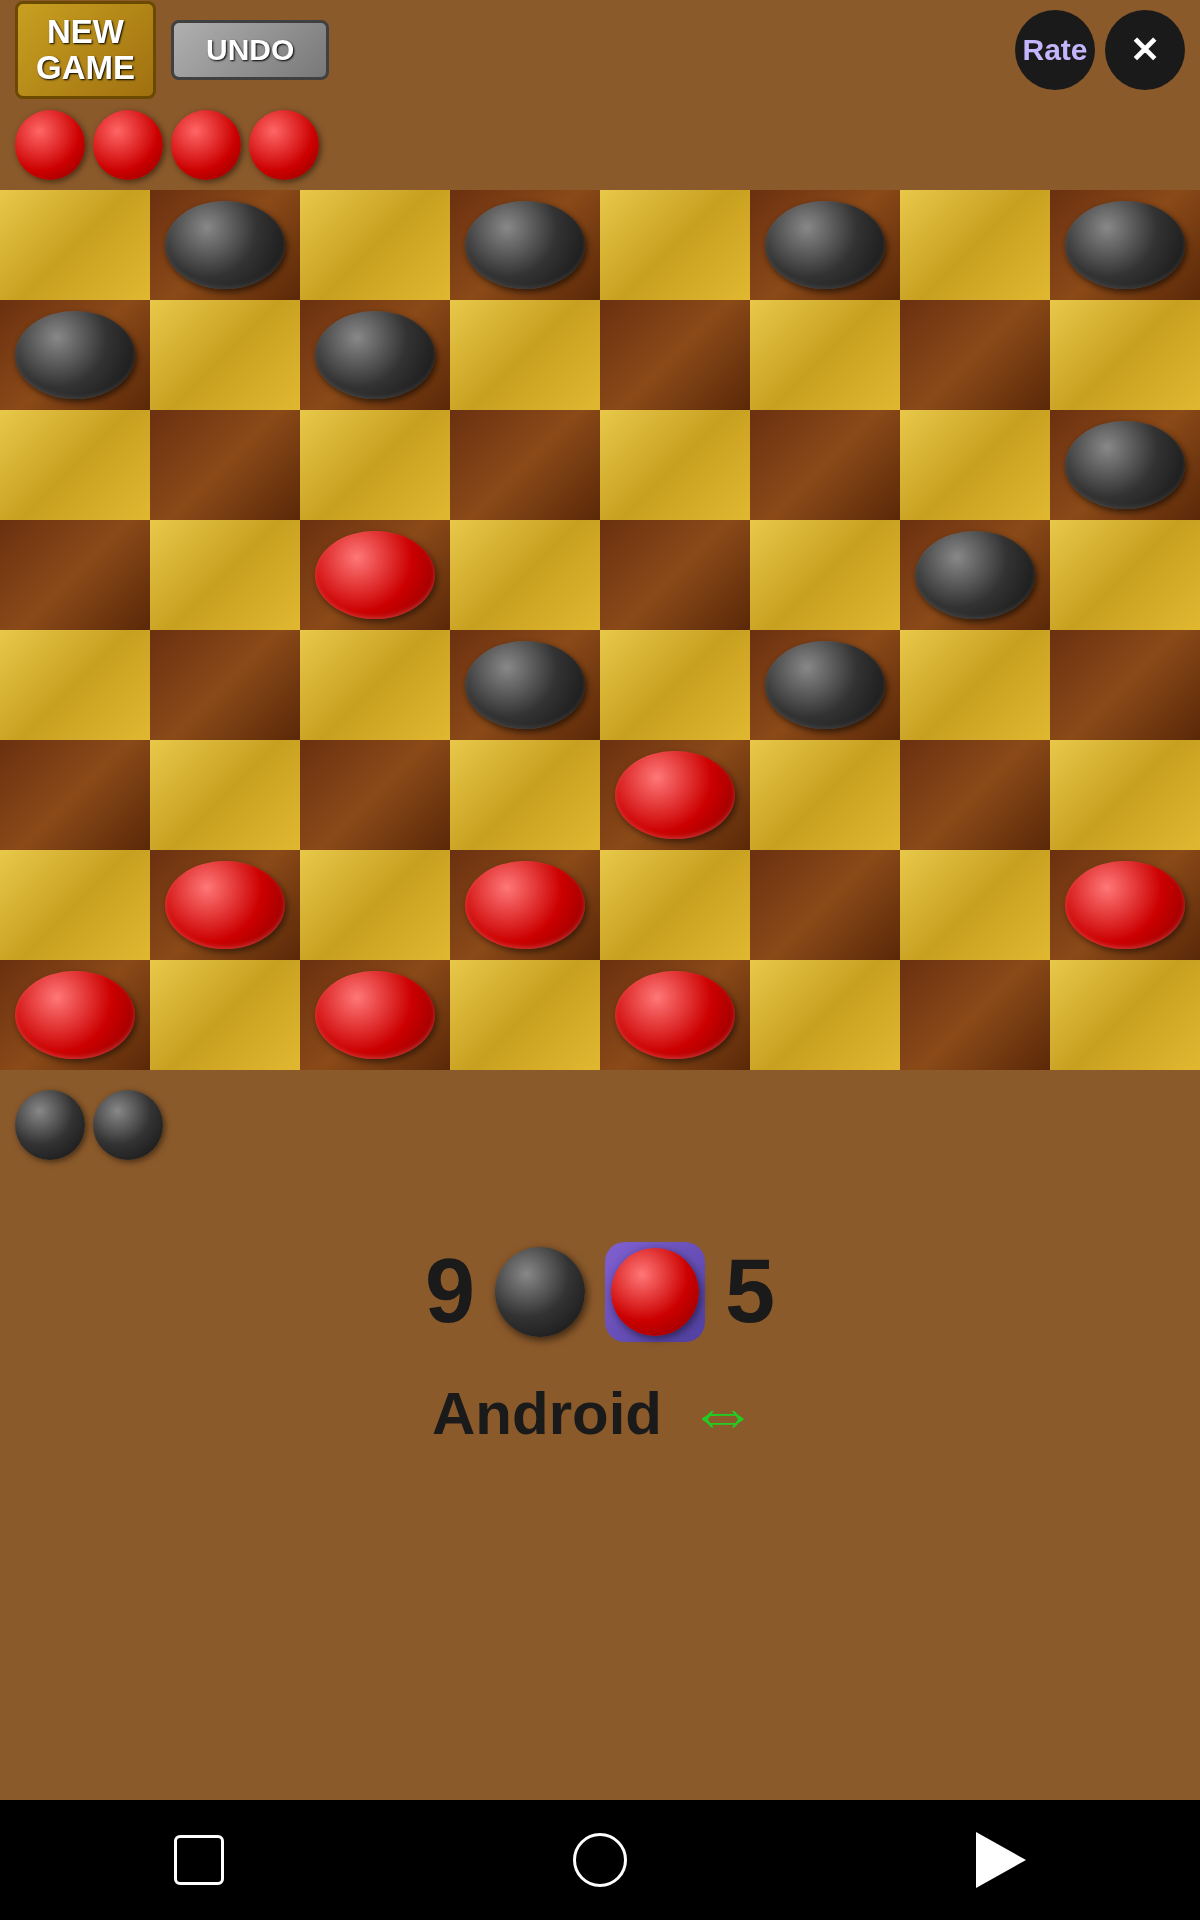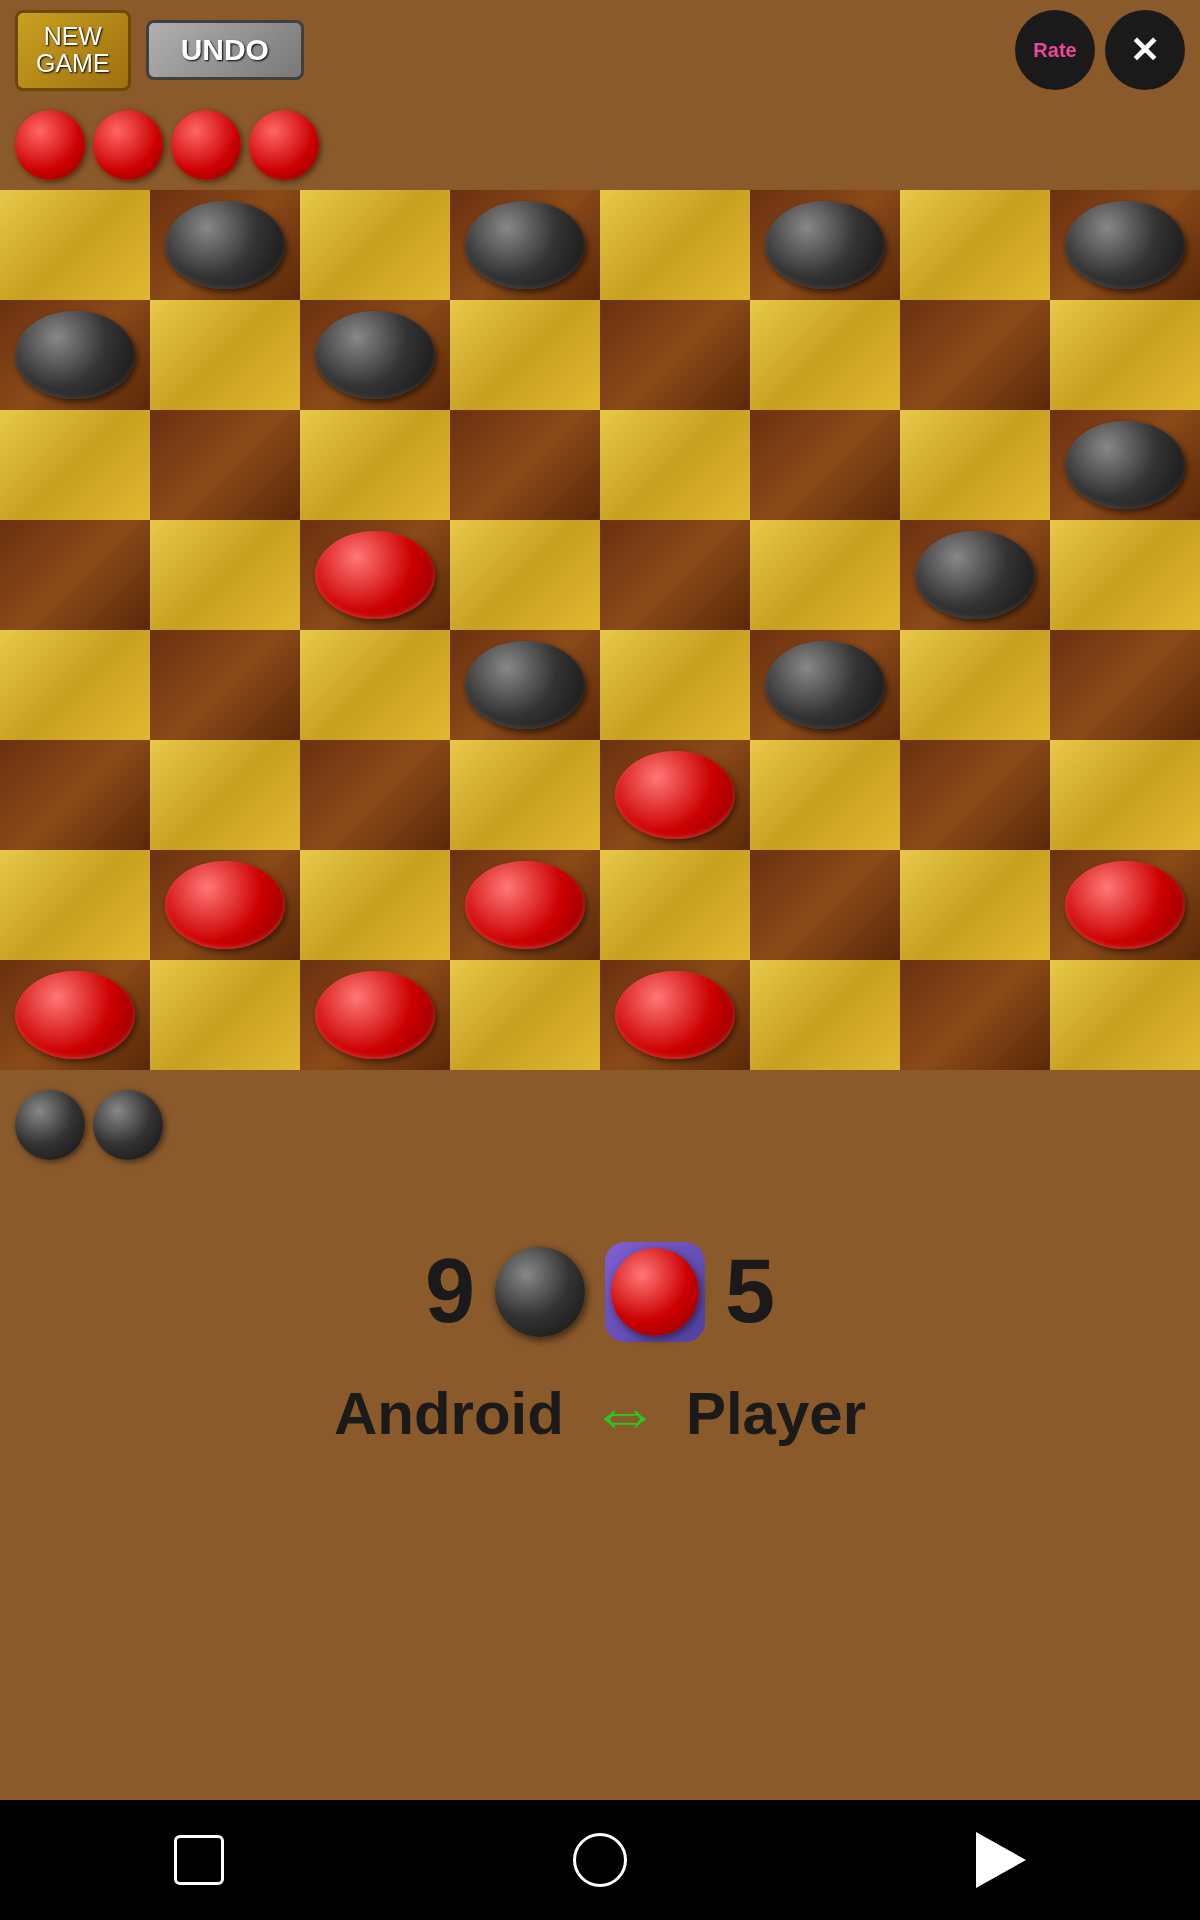"NEW" .btn-new-game { font-size: 25px -> 33px; font-weight: normal -> bold }
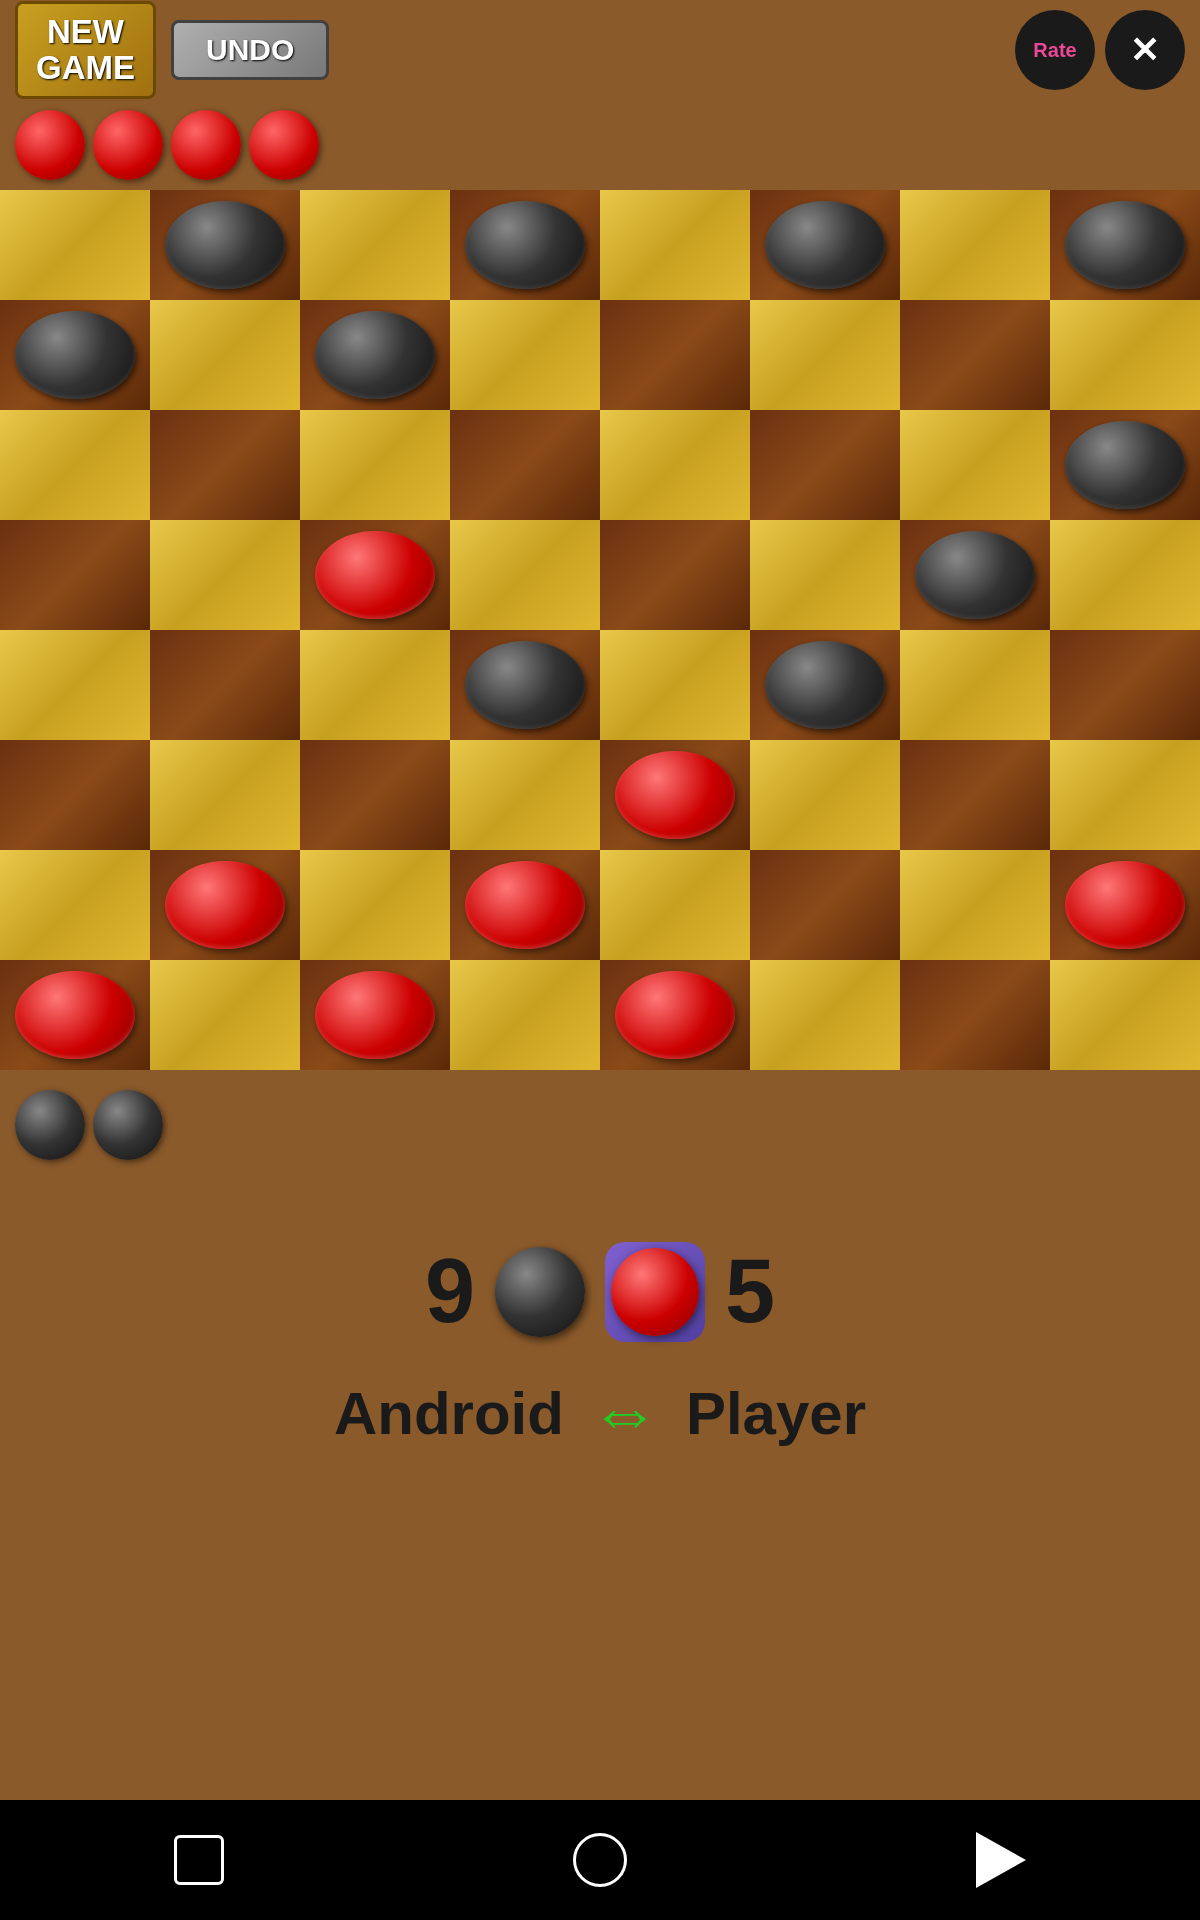"Rate" .btn-rate { color: #ec4899 -> #c4b5fd; font-size: 20px -> 30px }
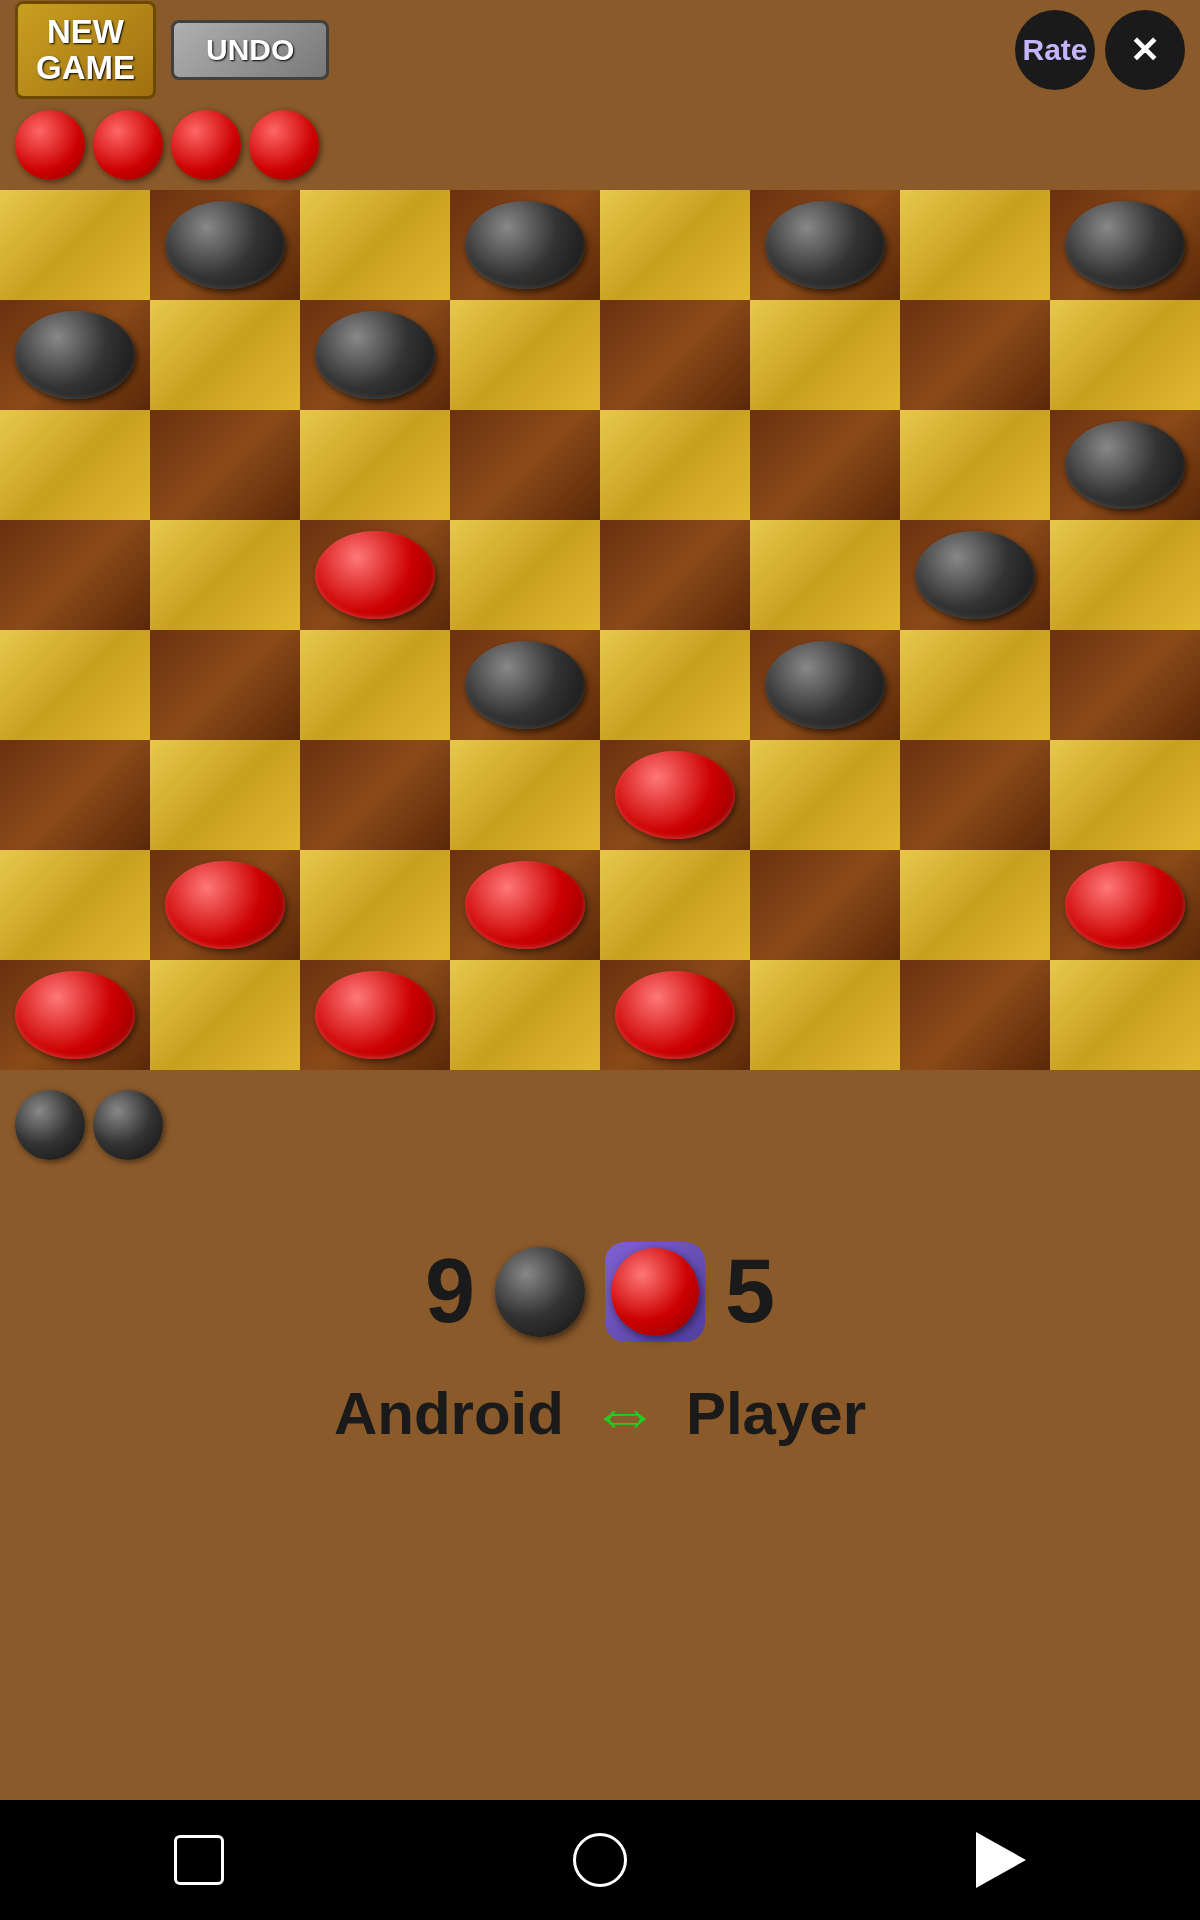"Player" span.label-text { html: <span>Player</span> -> none }
